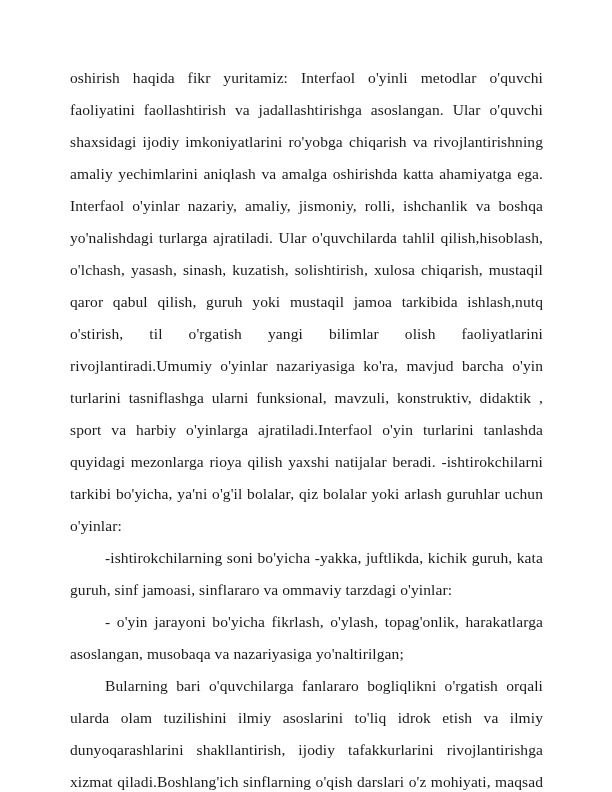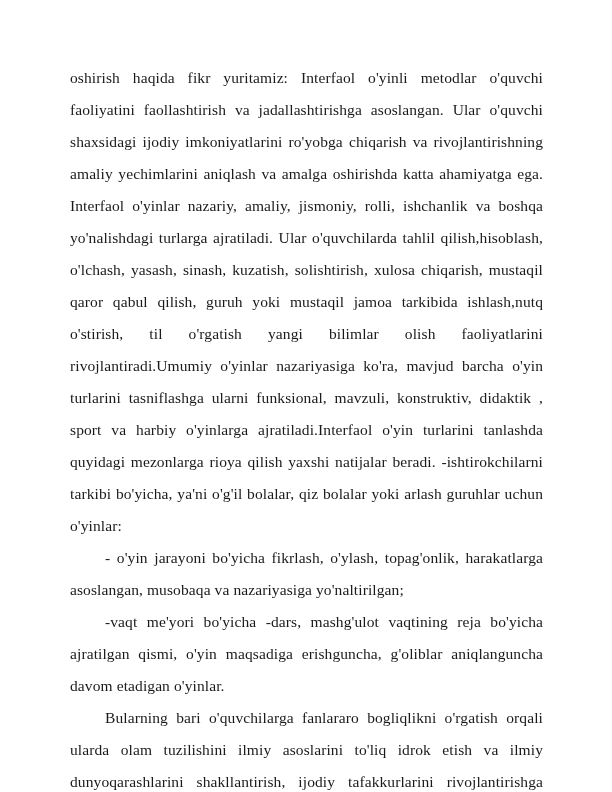"-ishtirokchilarning soni bo'yicha" p.para { html: none -> <p>-ishtirokchilarning soni bo'yicha -yakka, juftlikda, kichik guruh, kata guruh, sinf jamoasi, sinflararo va ommaviy tarzdagi o'yinlar:</p> }
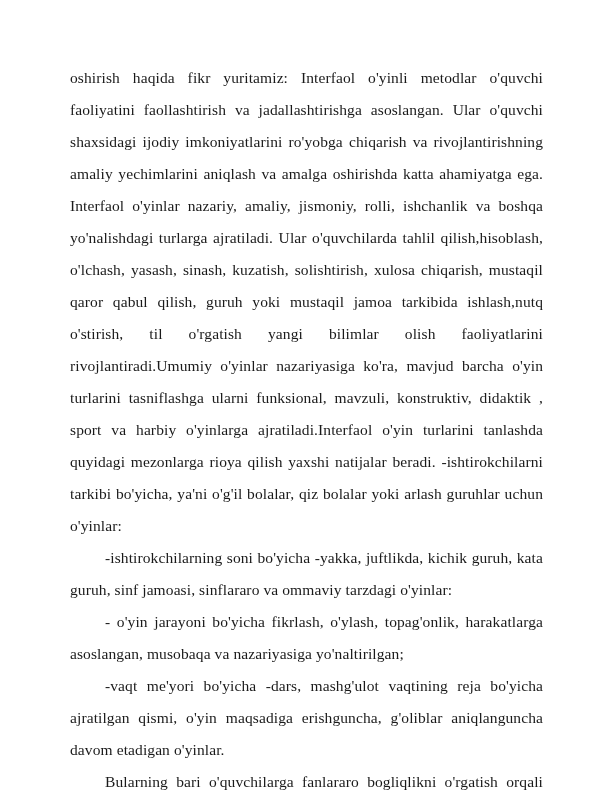"-vaqt me'yori bo'yicha -dars, mashg'ulot" p.para { html: <p>-vaqt me'yori bo'yicha -dars, mashg'ulot vaqtining reja bo'yicha ajratilgan qismi, o'yin maqsadiga erishguncha, g'oliblar aniqlanguncha davom etadigan o'yinlar.</p> -> none }
